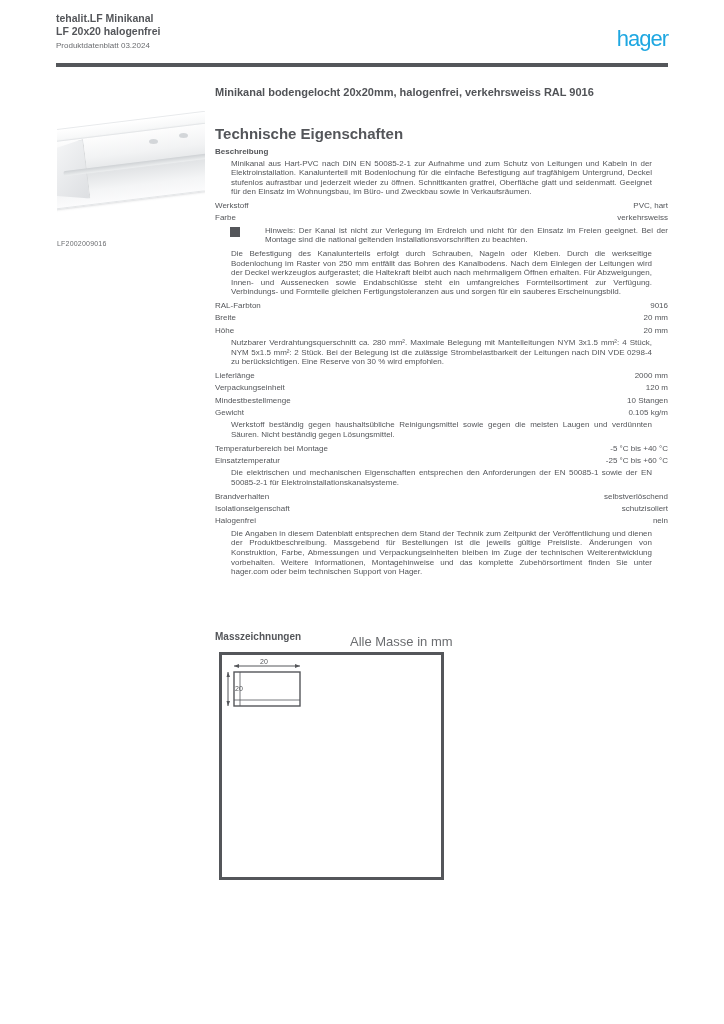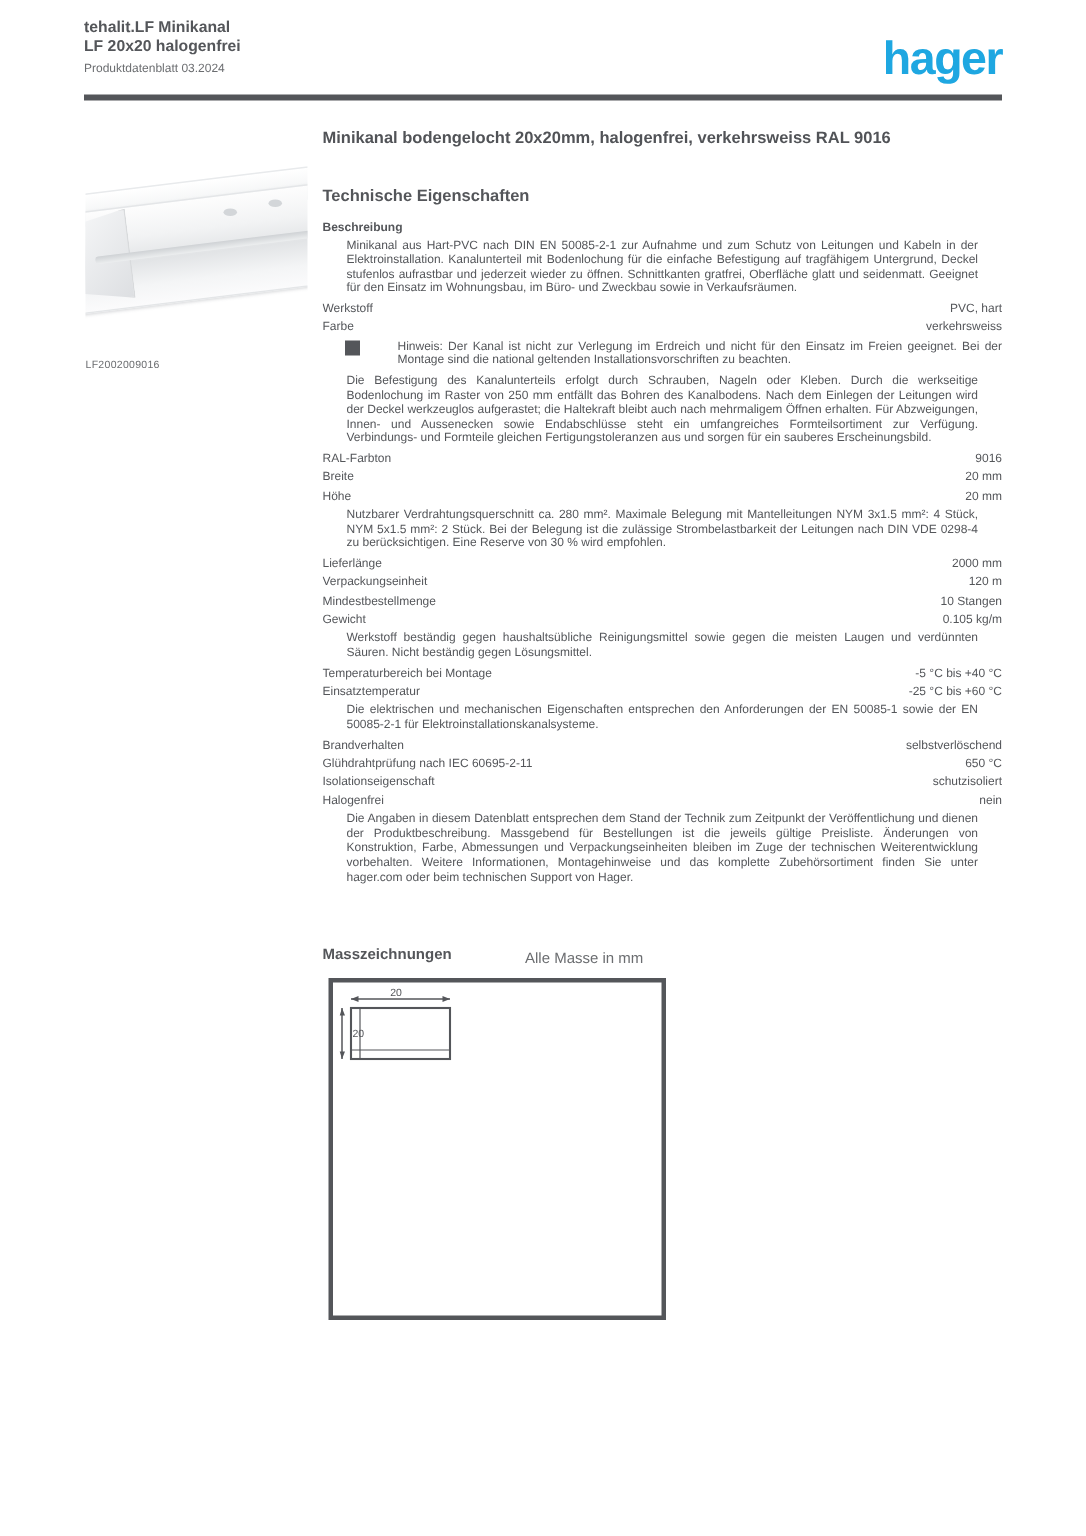"hager" .logo { font-size: 31px -> 22px; font-weight: bold -> normal }
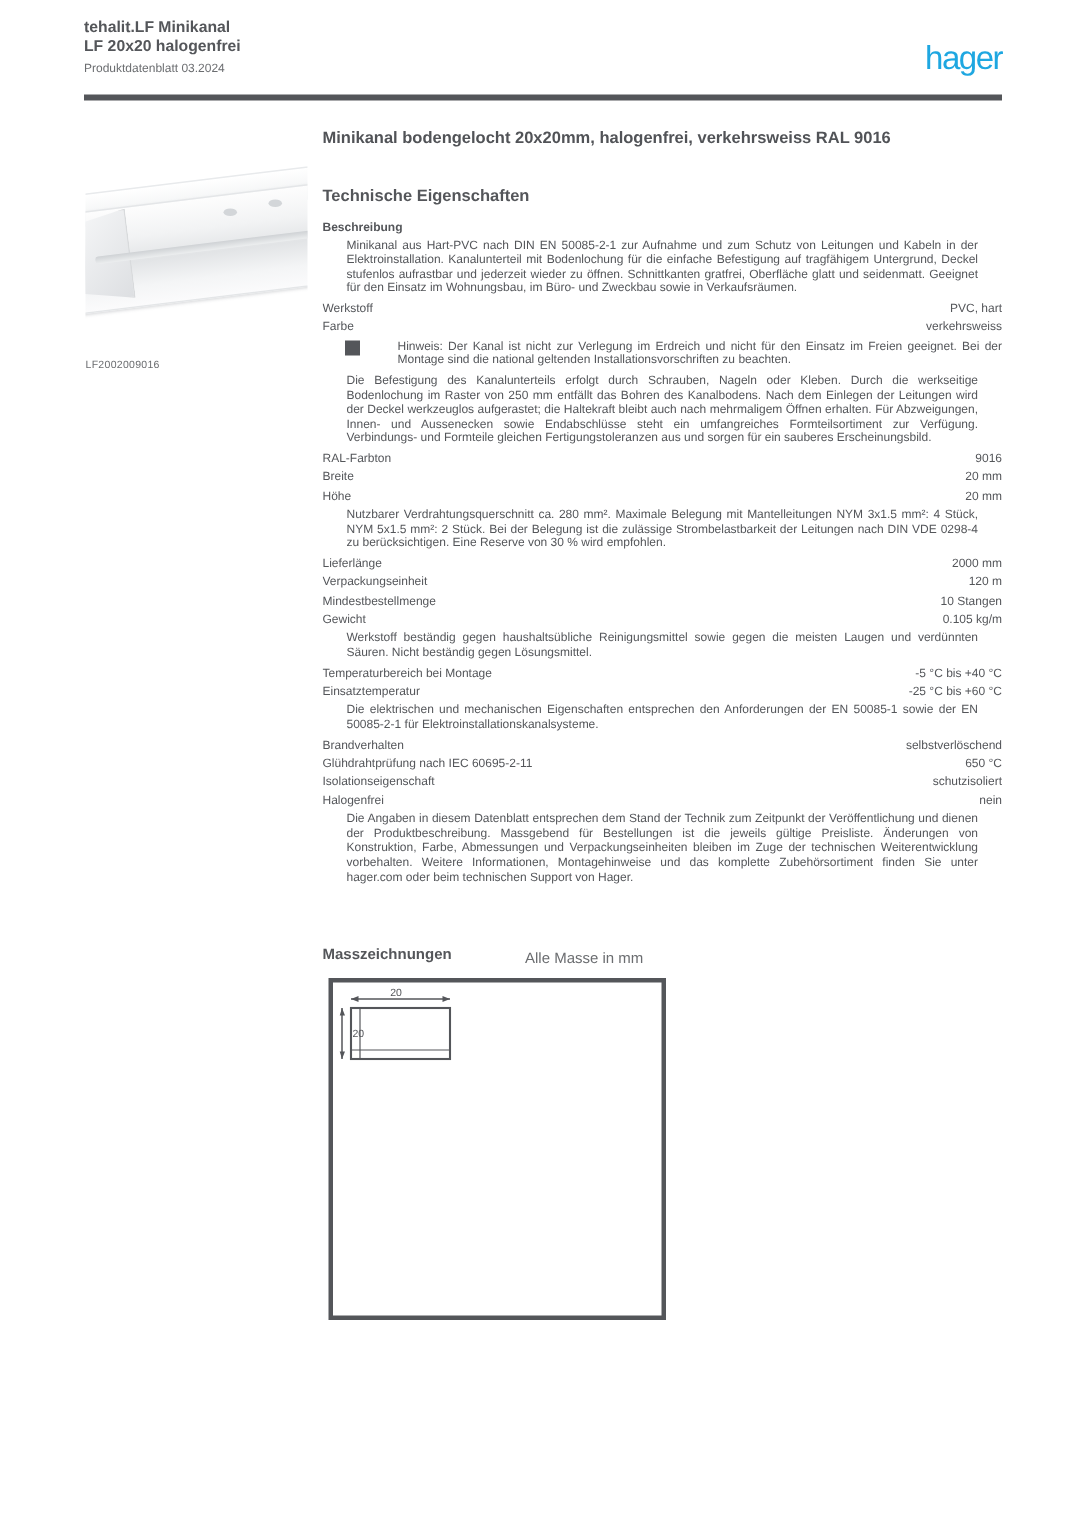"Technische Eigenschaften" .tech-heading { font-size: 11px -> 15px }
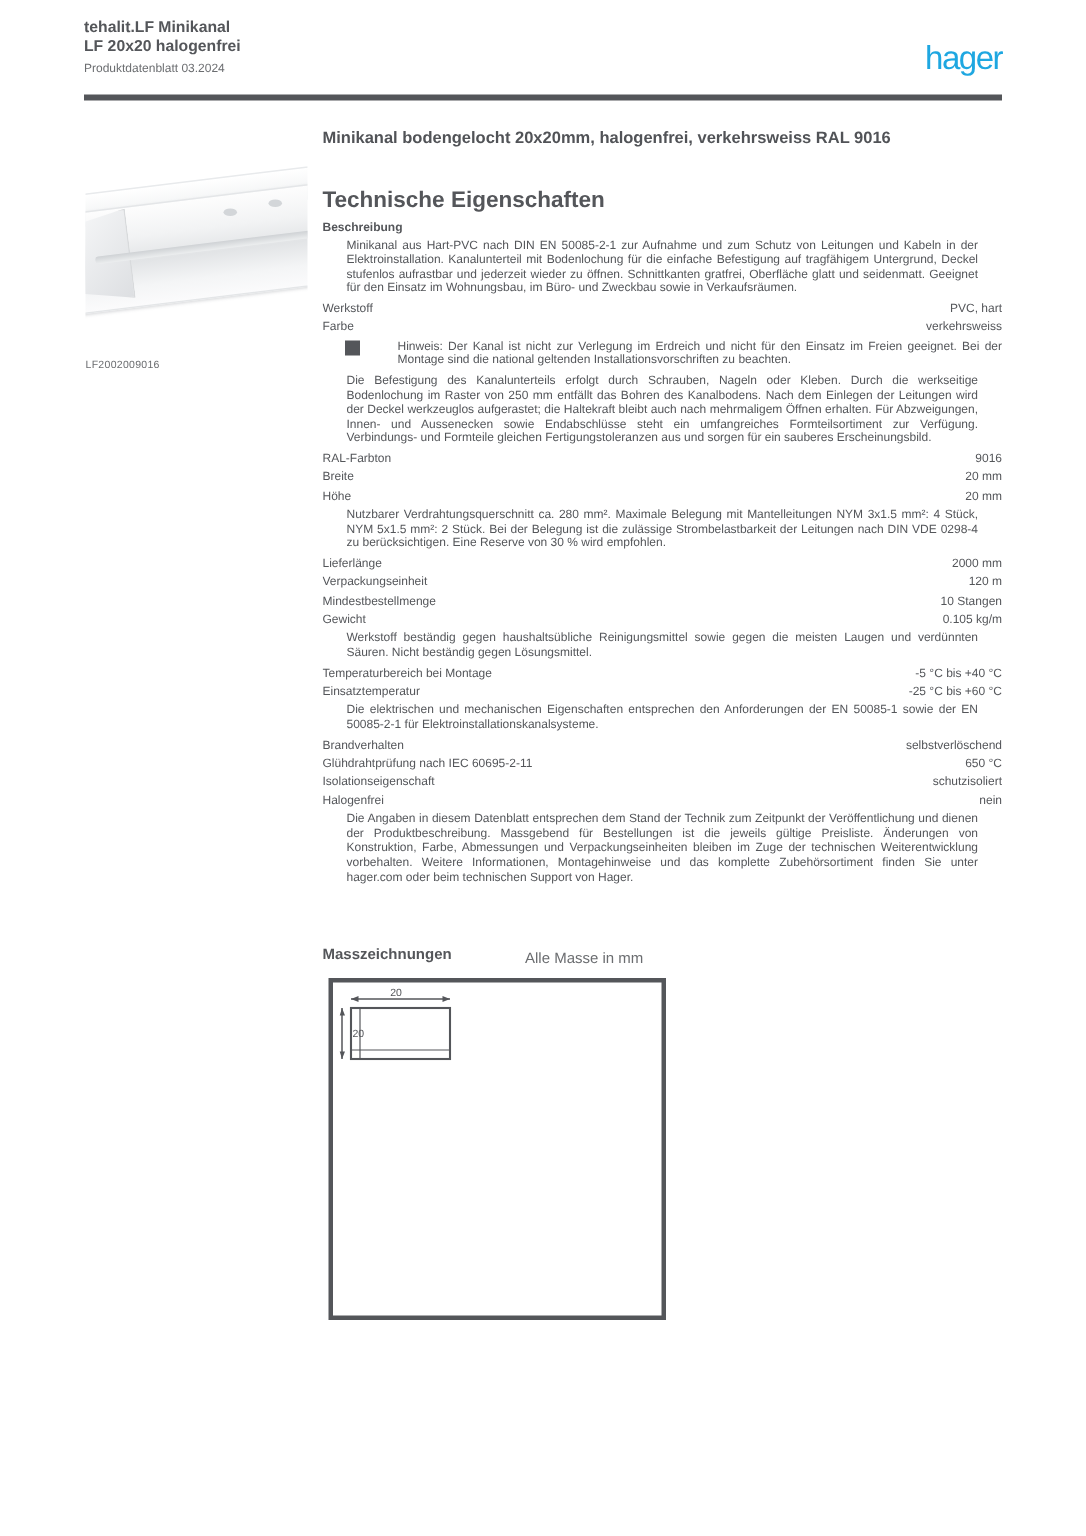"Glühdrahtprüfung nach IEC 60695-2-11" div.row-pair { html: <div> <span>Glühdrahtprüfung nach IEC 60695-2-11</span> <span>650 °C</span> </div> -> none }
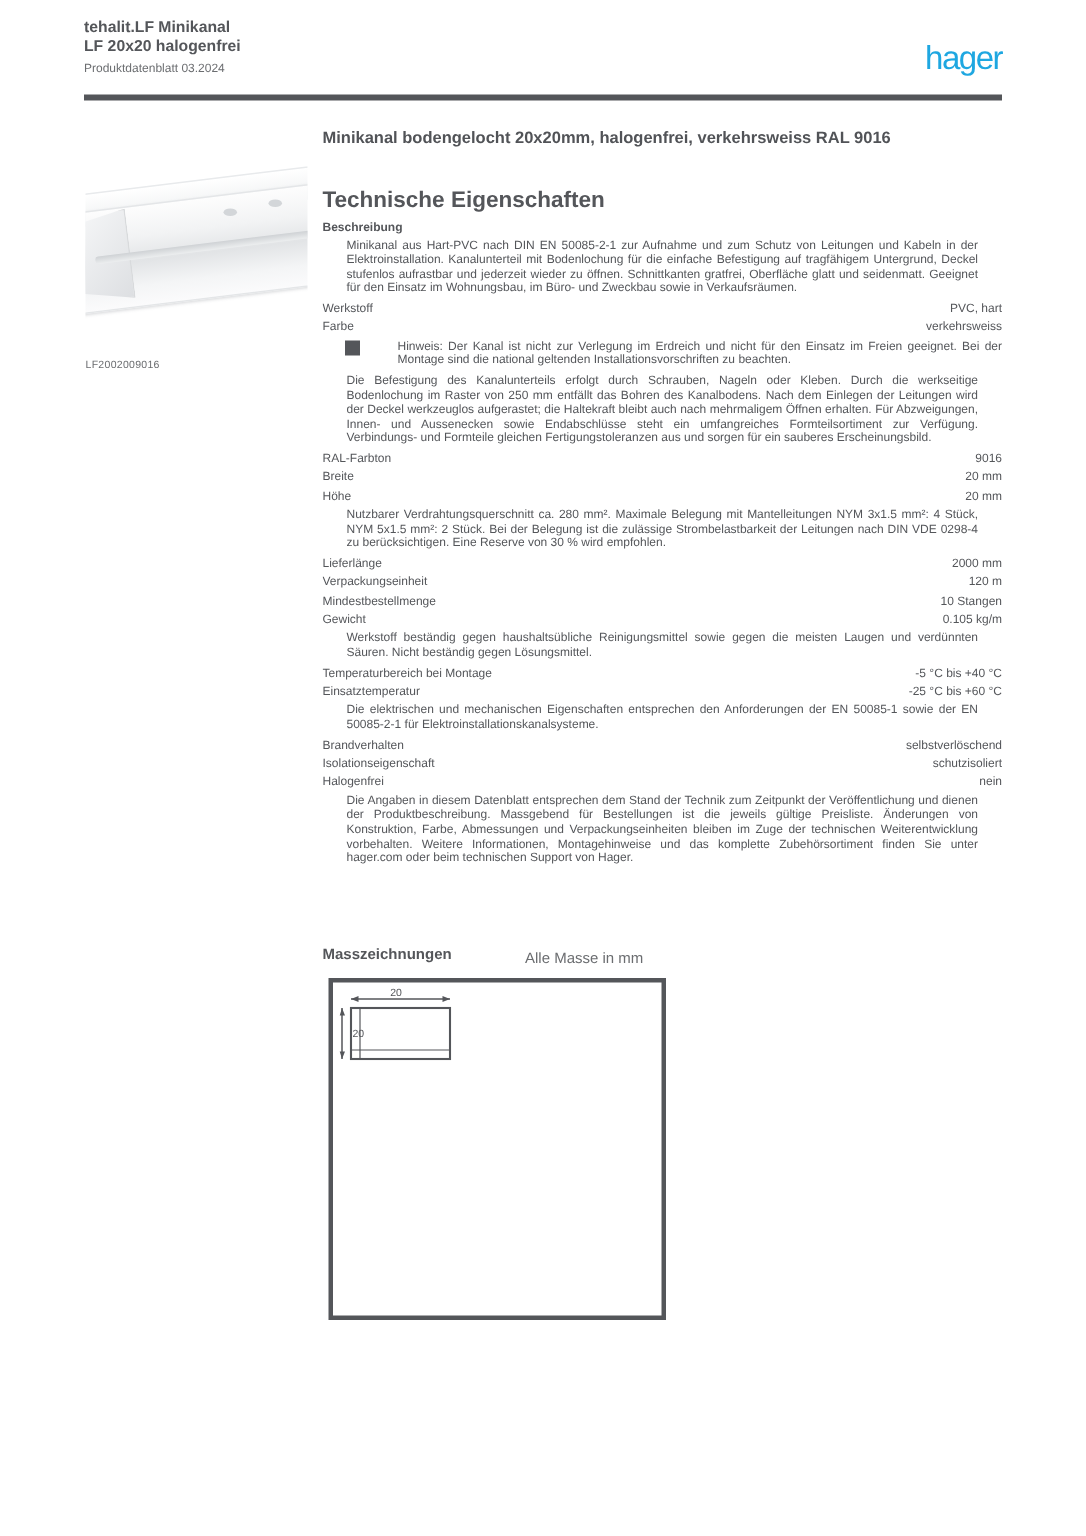"Alle Masse in mm" .draw-note { font-size: 10px -> 13px }
